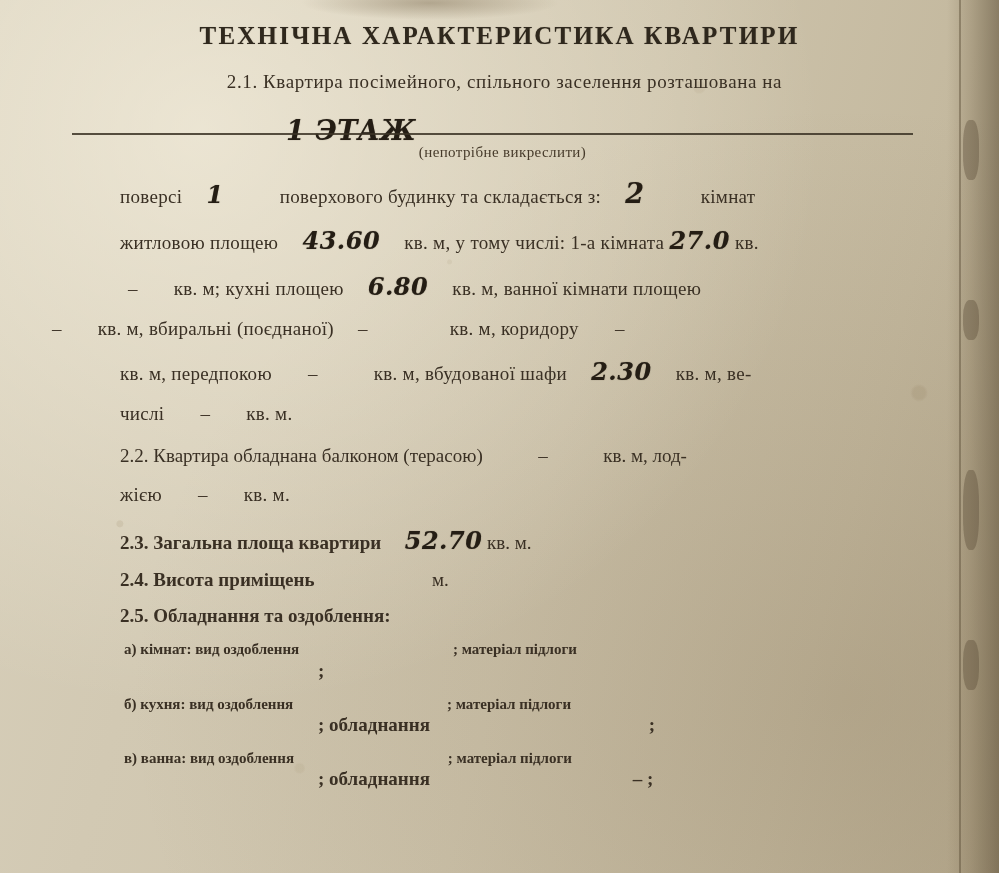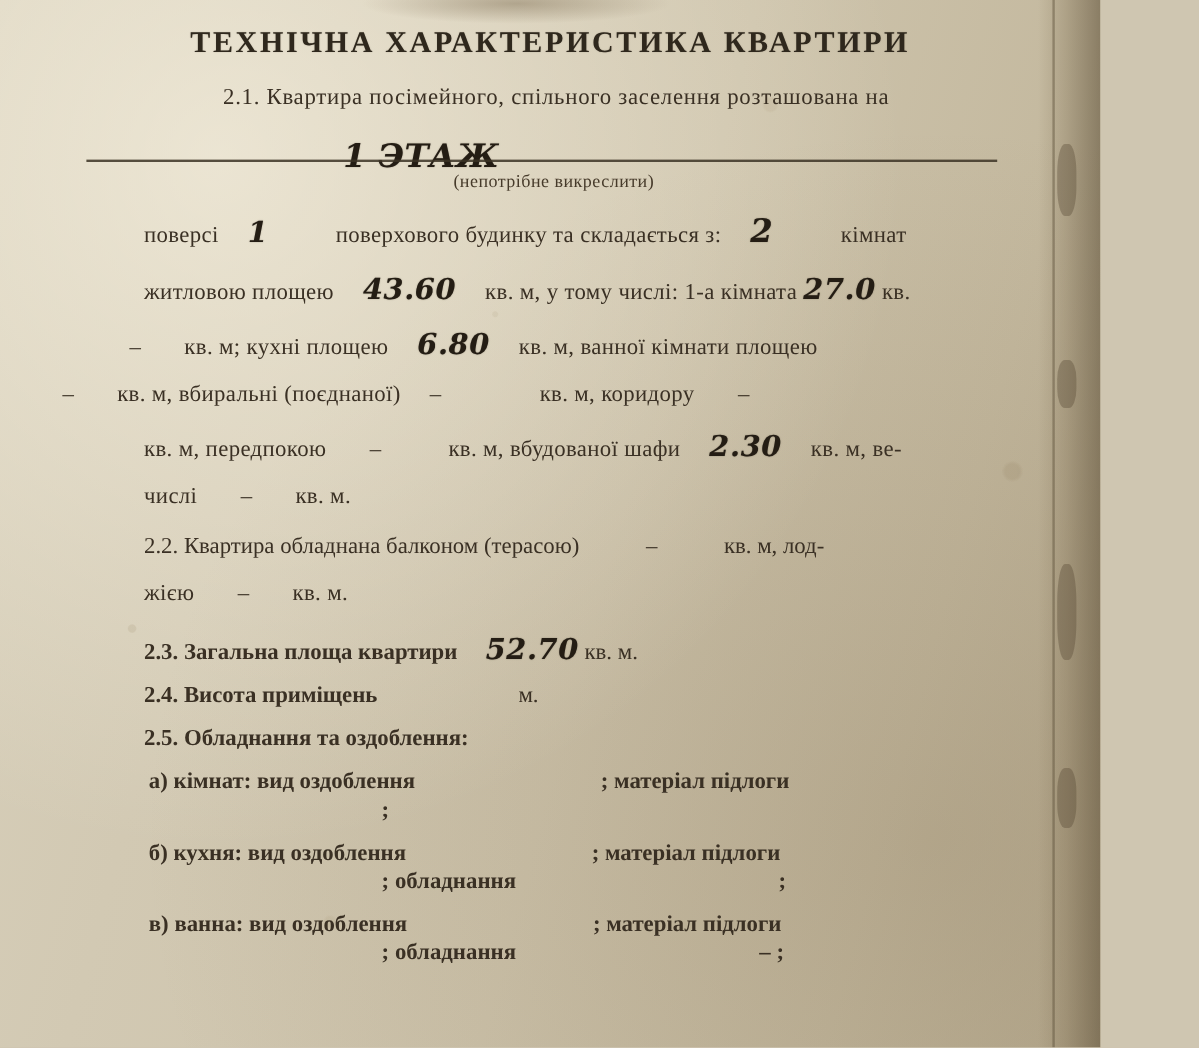"ТЕХНІЧНА ХАРАКТЕРИСТИКА КВАРТИРИ" #page { width: 917px -> 999px }
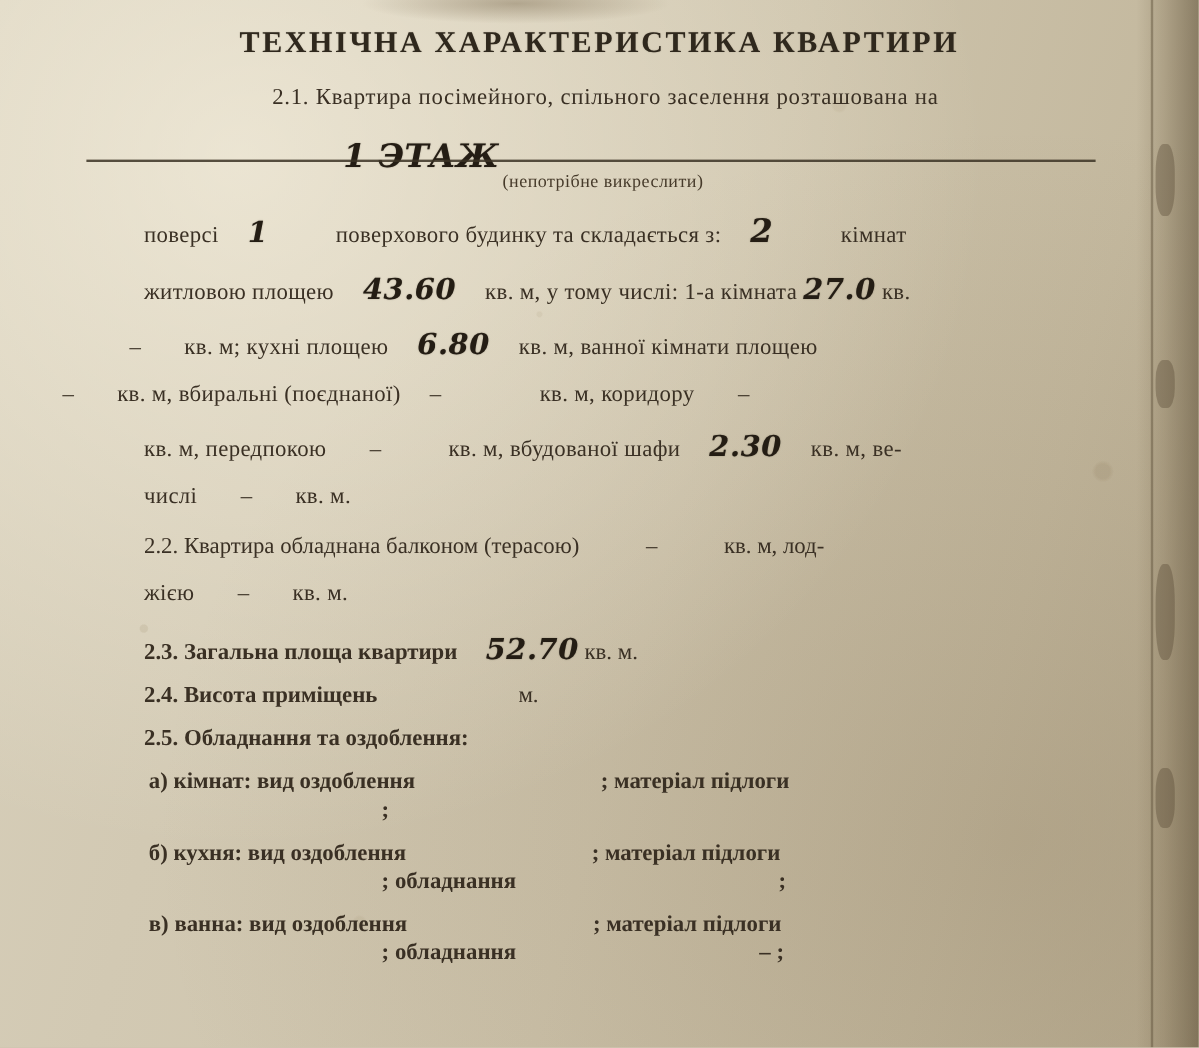"– кв. м; кухні площею" .body-line.indent2 { margin-left: none -> 20px }
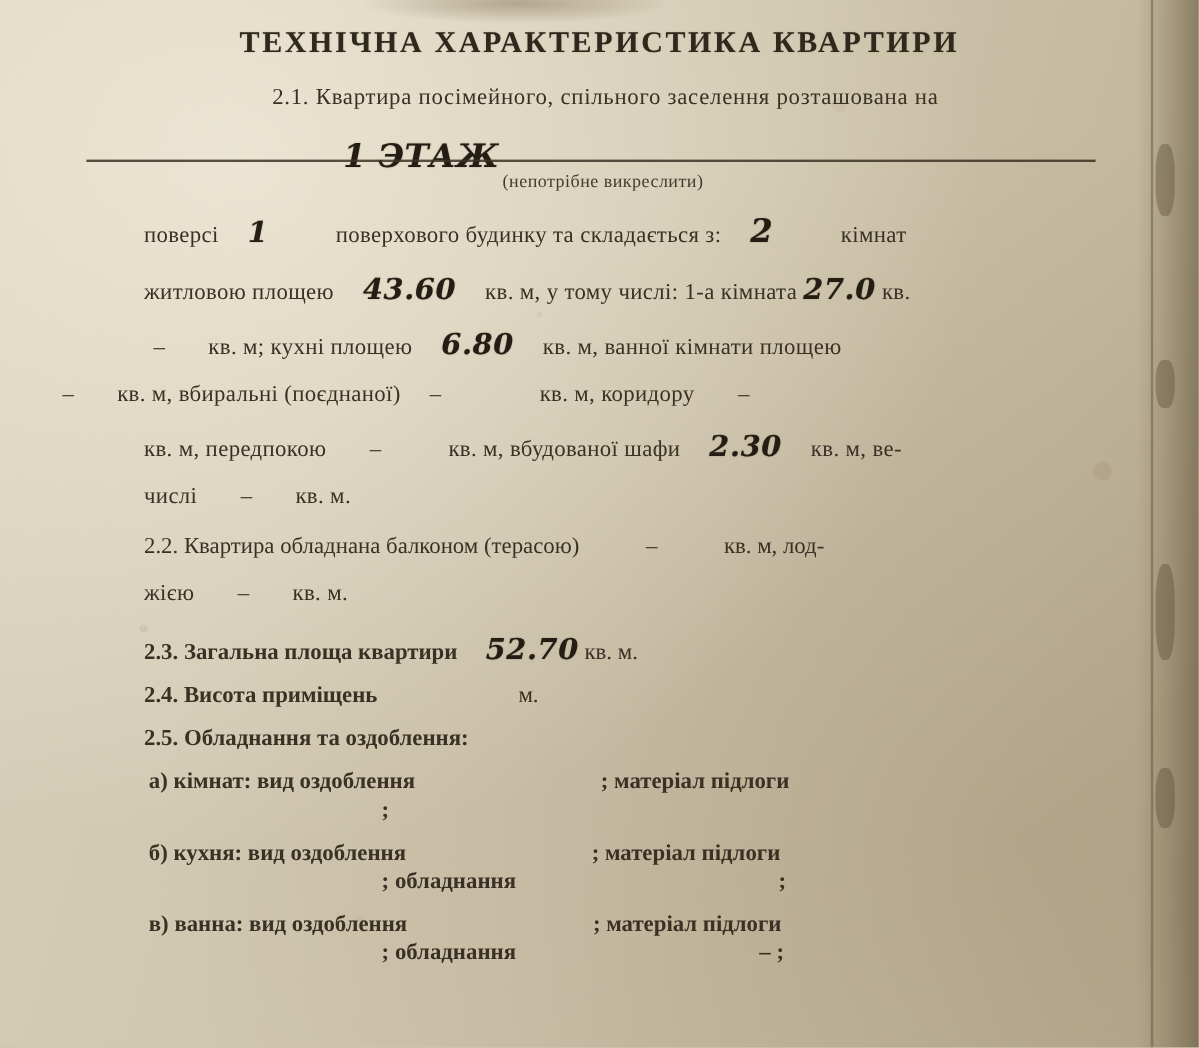"а) кімнат: вид оздоблення ;" .list-line { font-size: 19px -> 15px }
